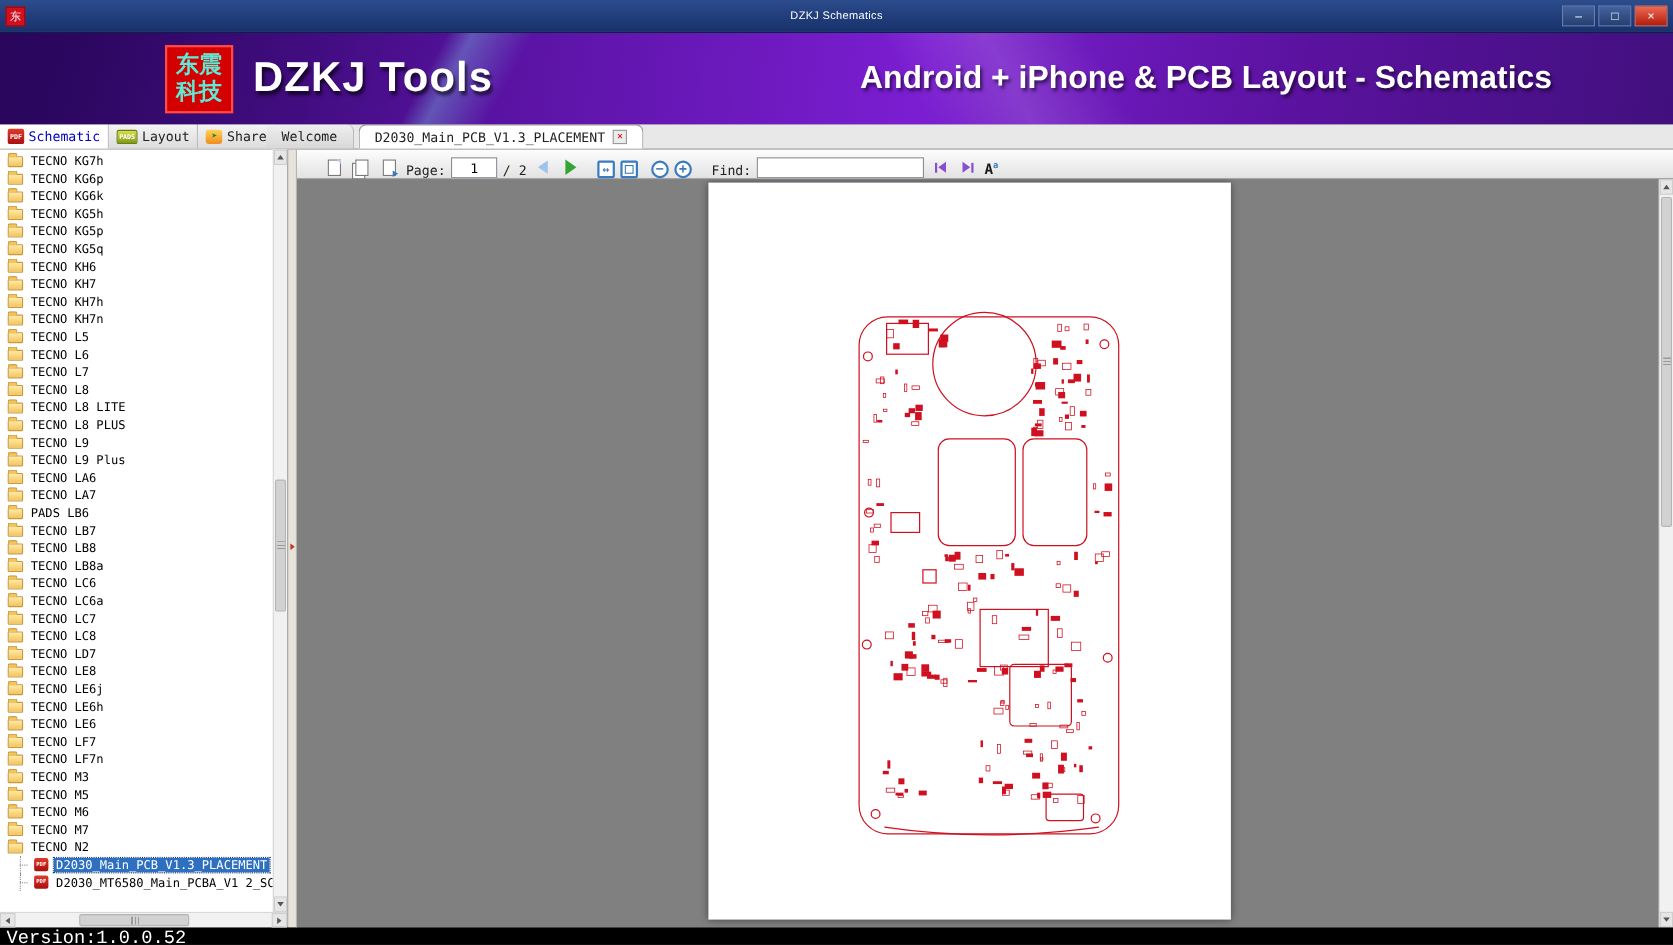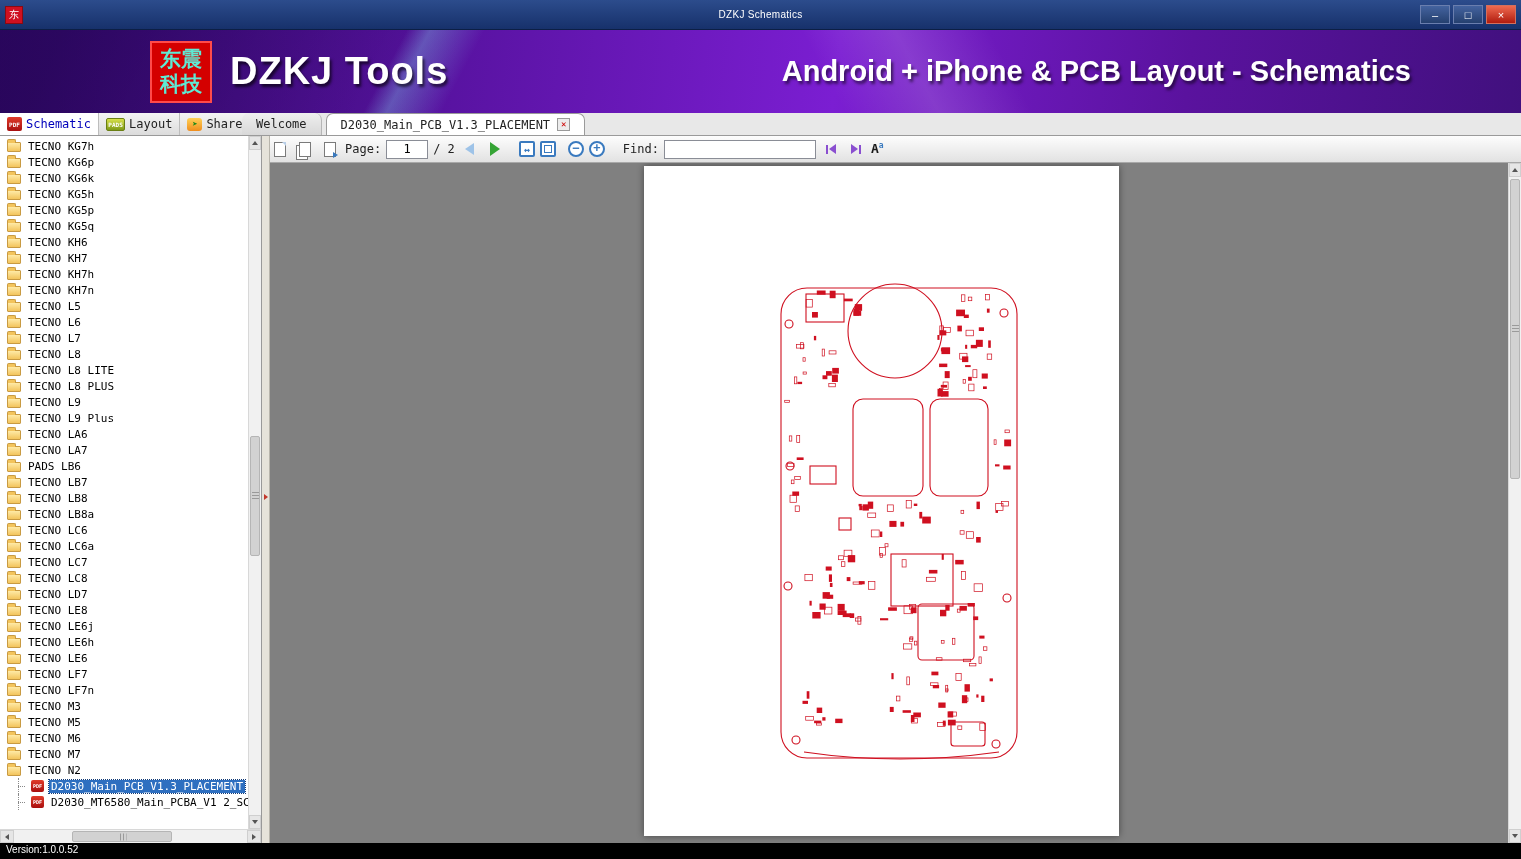"Page:" .toolbar { align-items: center -> flex-end; padding: 0 0 -> 0 24px }
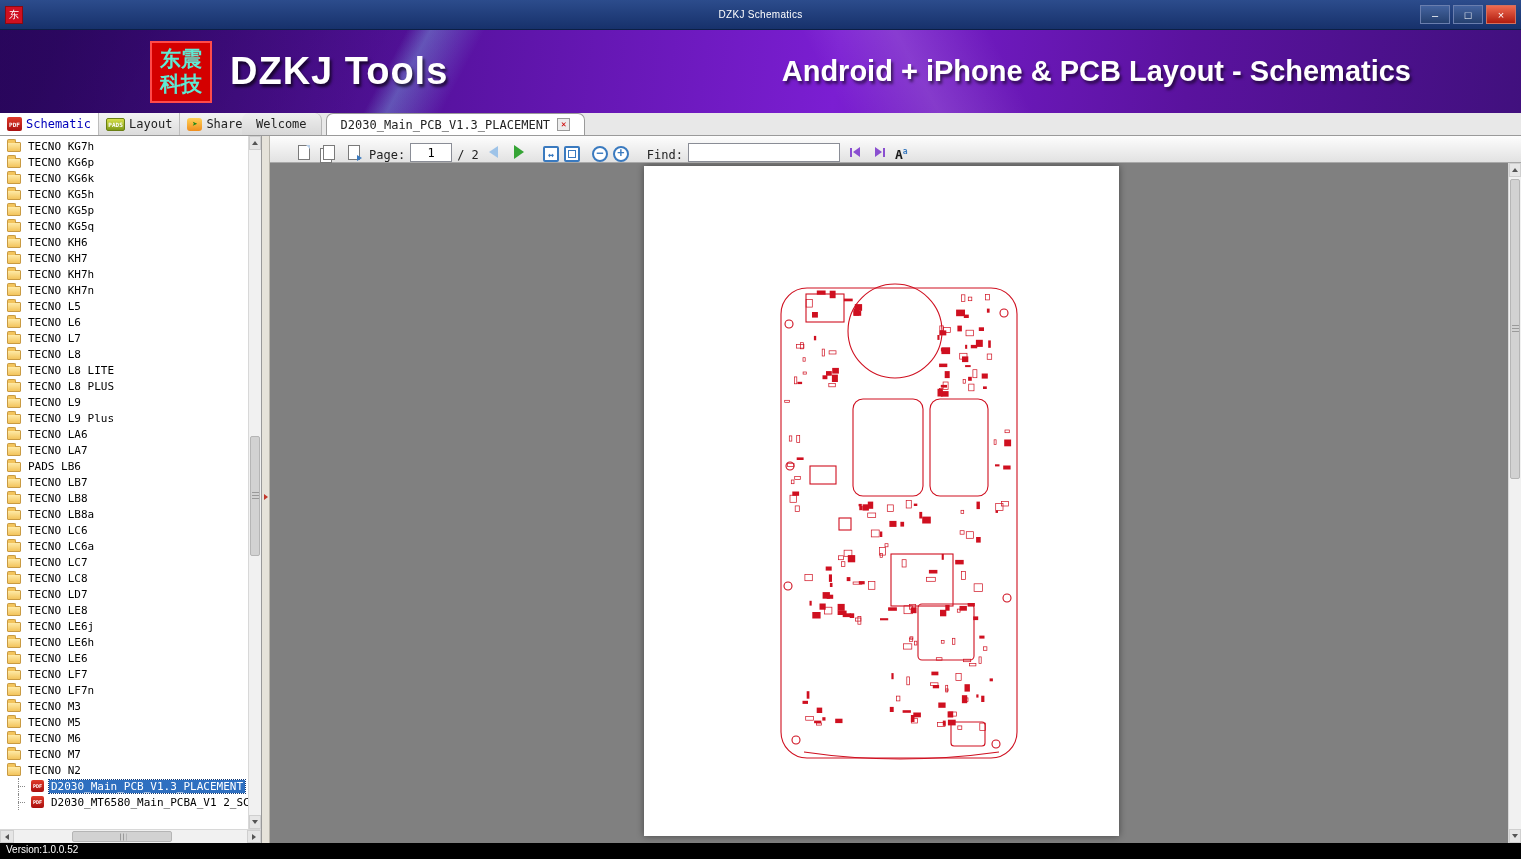"Version:1.0.0.52" .statusbar { font-family: Liberation Sans, sans-serif -> Liberation Mono, monospace; font-size: 10px -> 17px }
